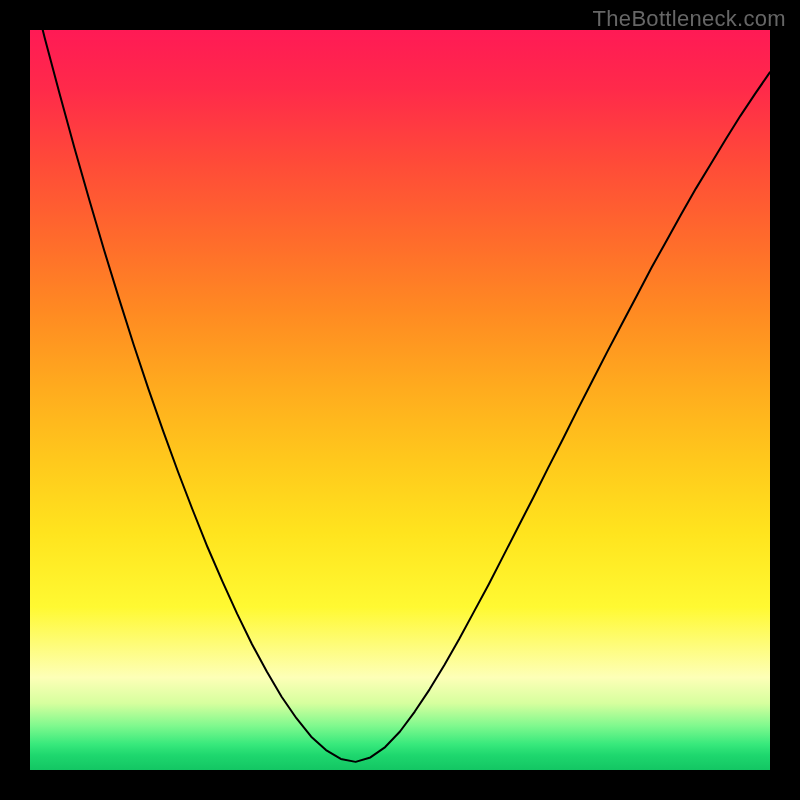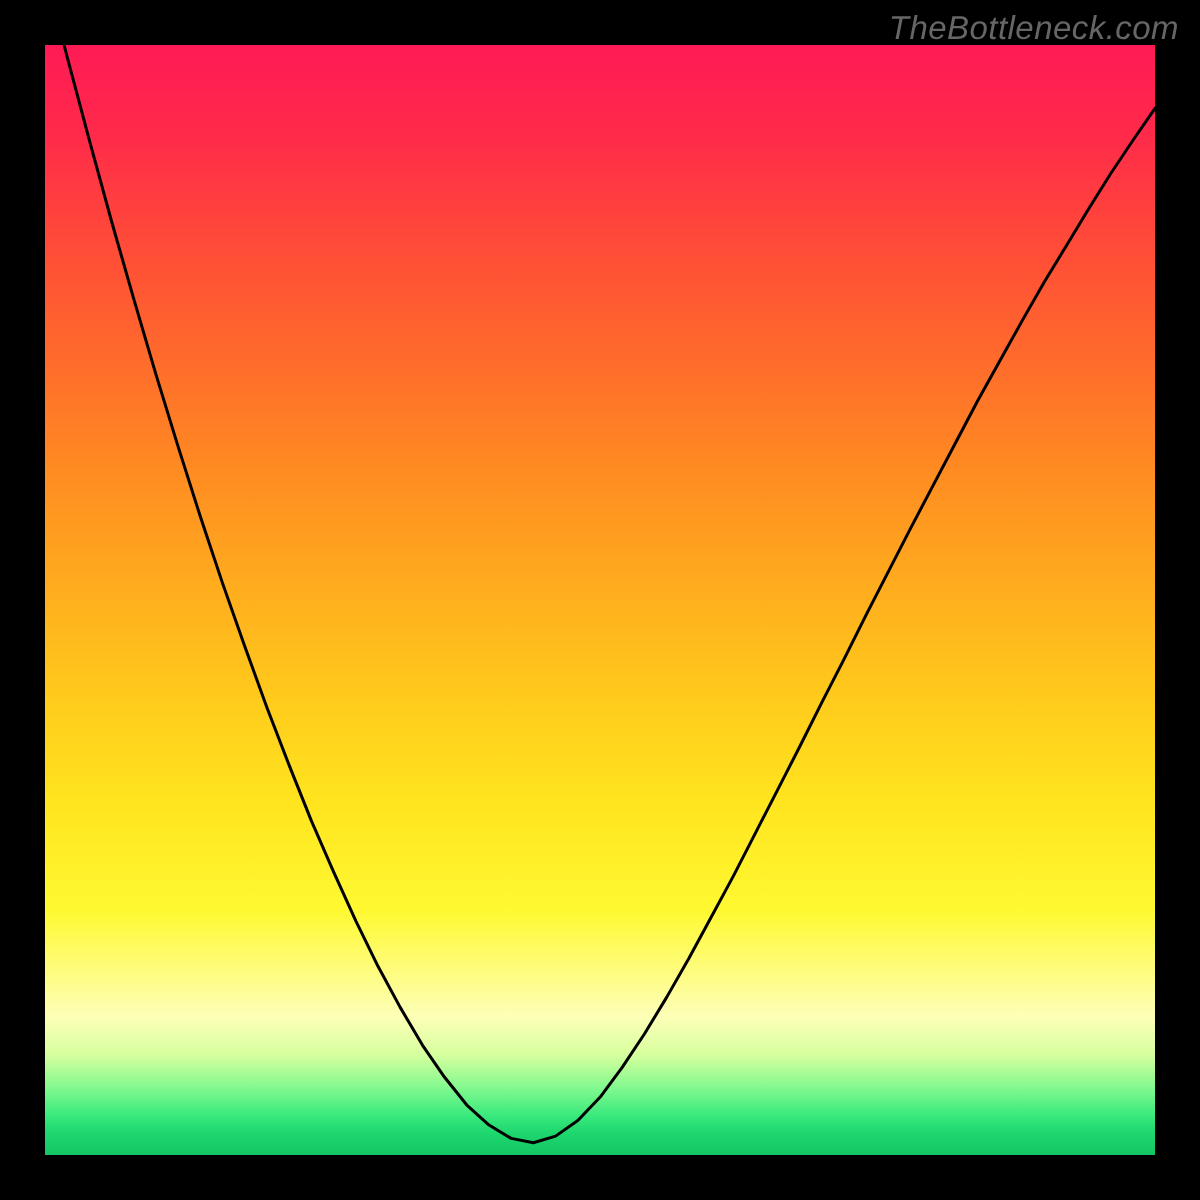"TheBottleneck.com" .watermark { font-style: italic -> none }
